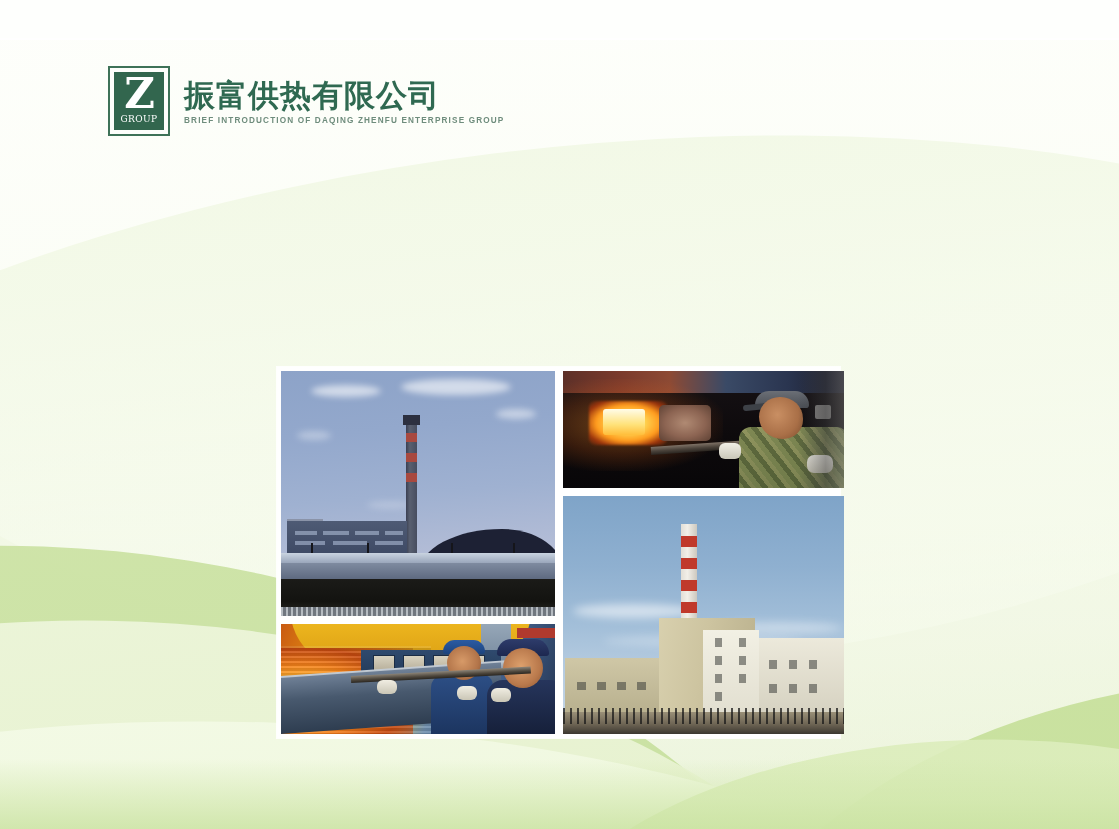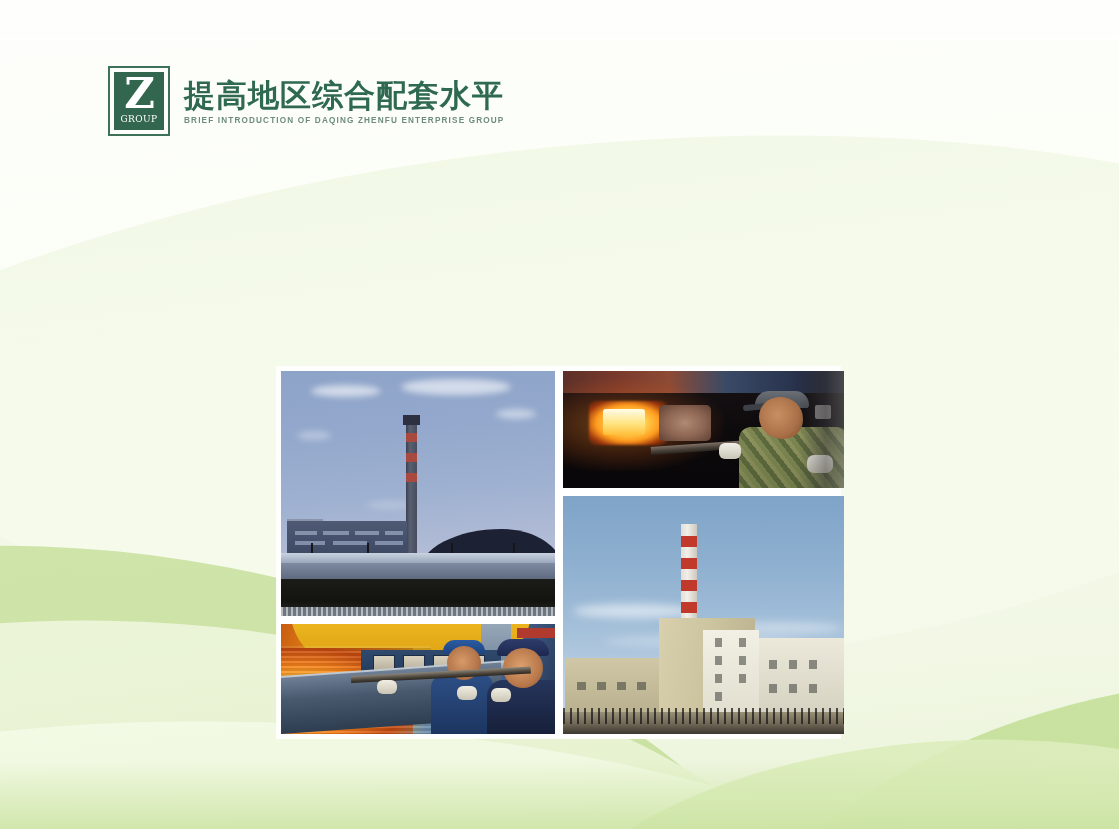"提高地区综合配套水平" div.brand-cn { text: 提高地区综合配套水平 -> 振富供热有限公司 }
